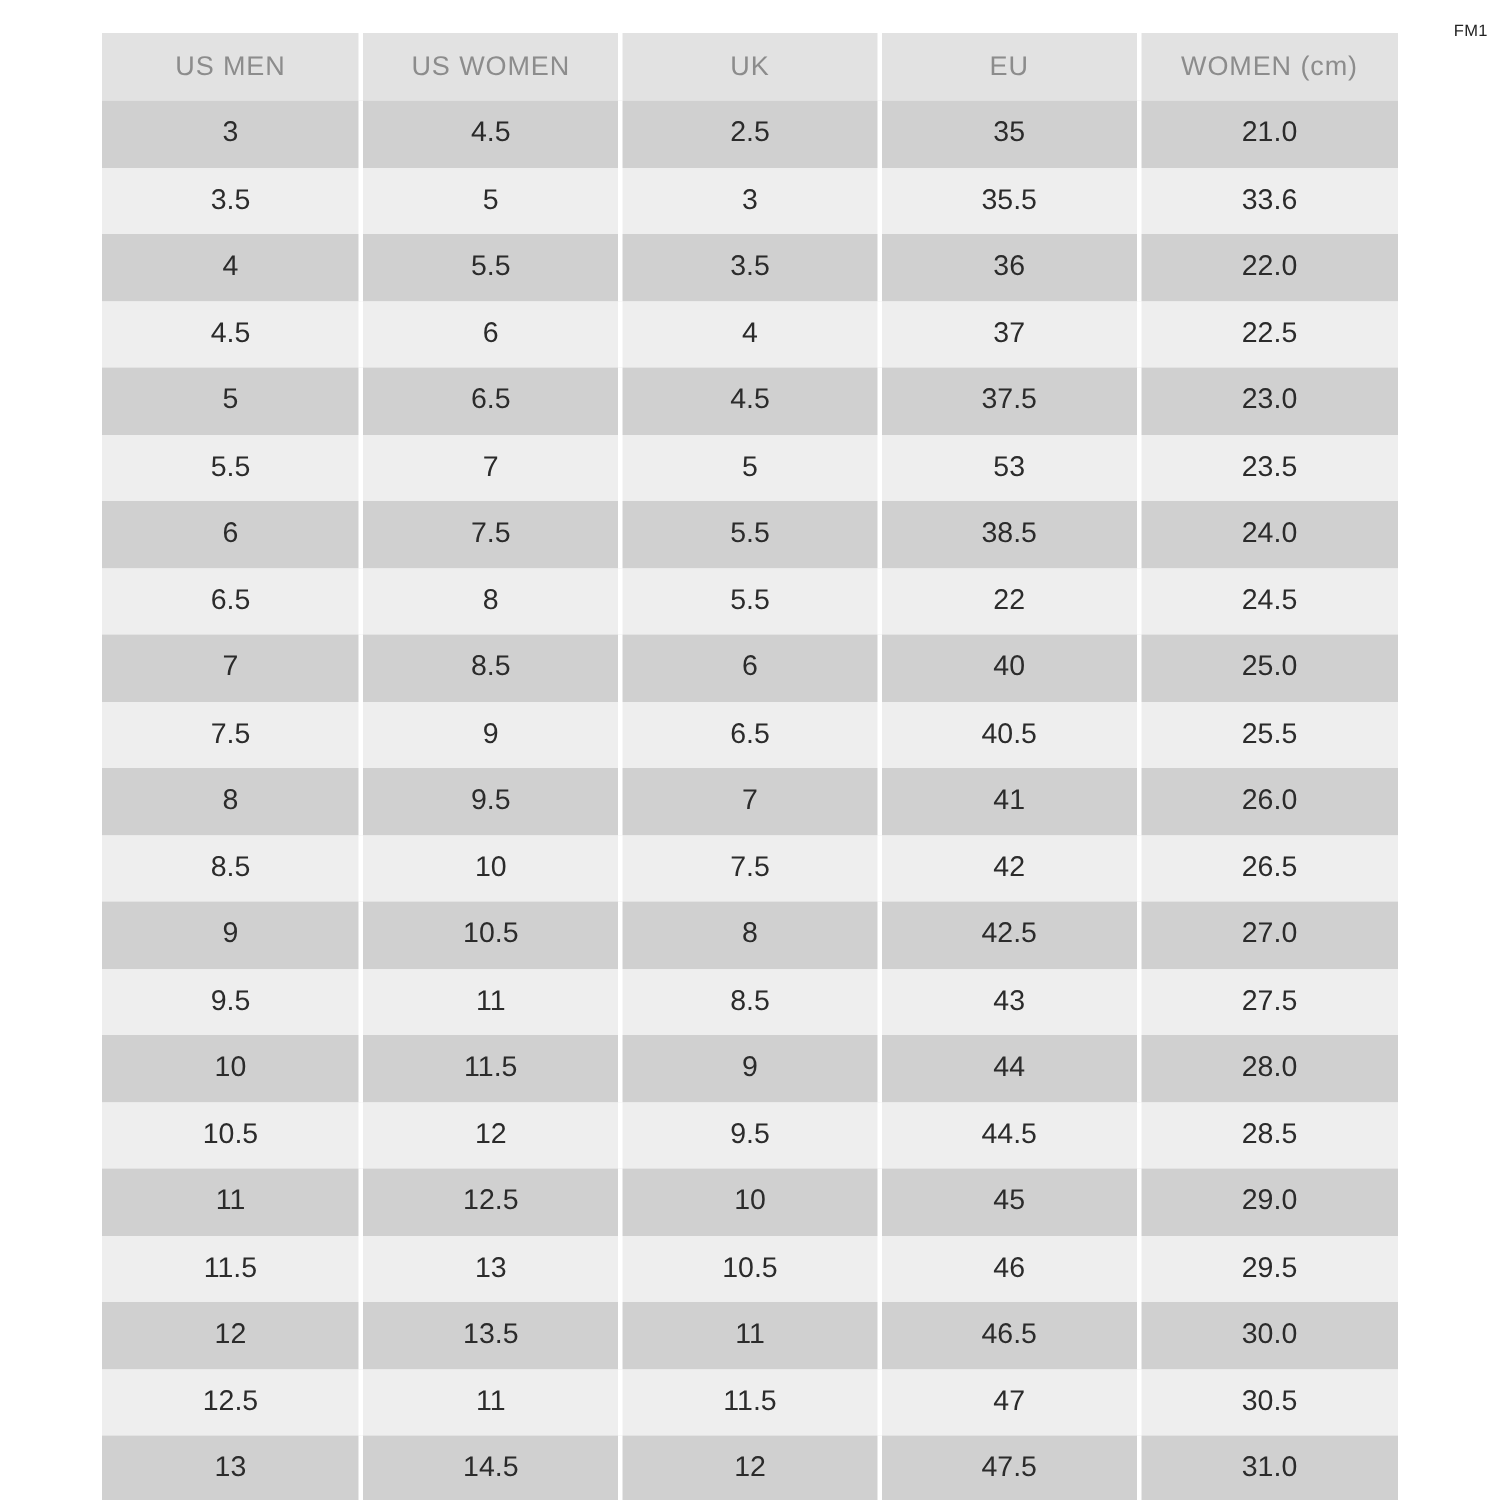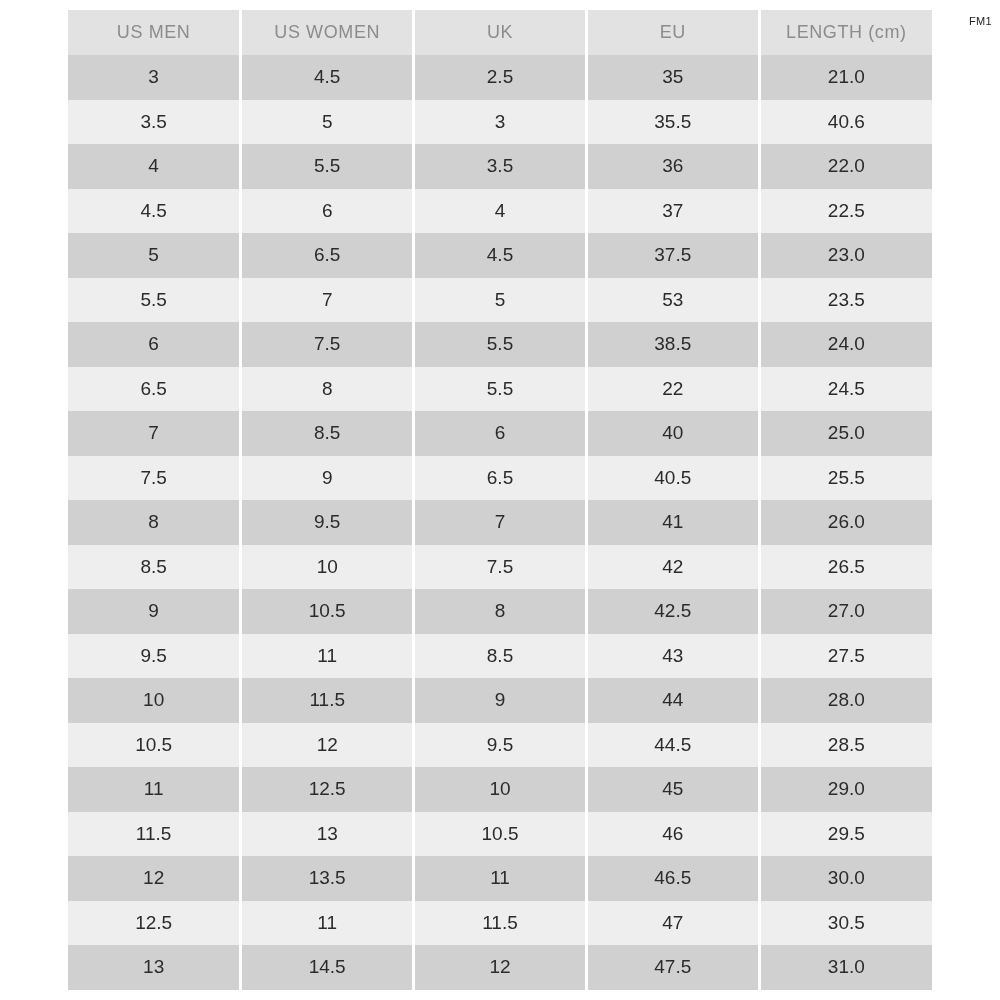"US MEN" #table-wrap { top: 10px -> 22px }
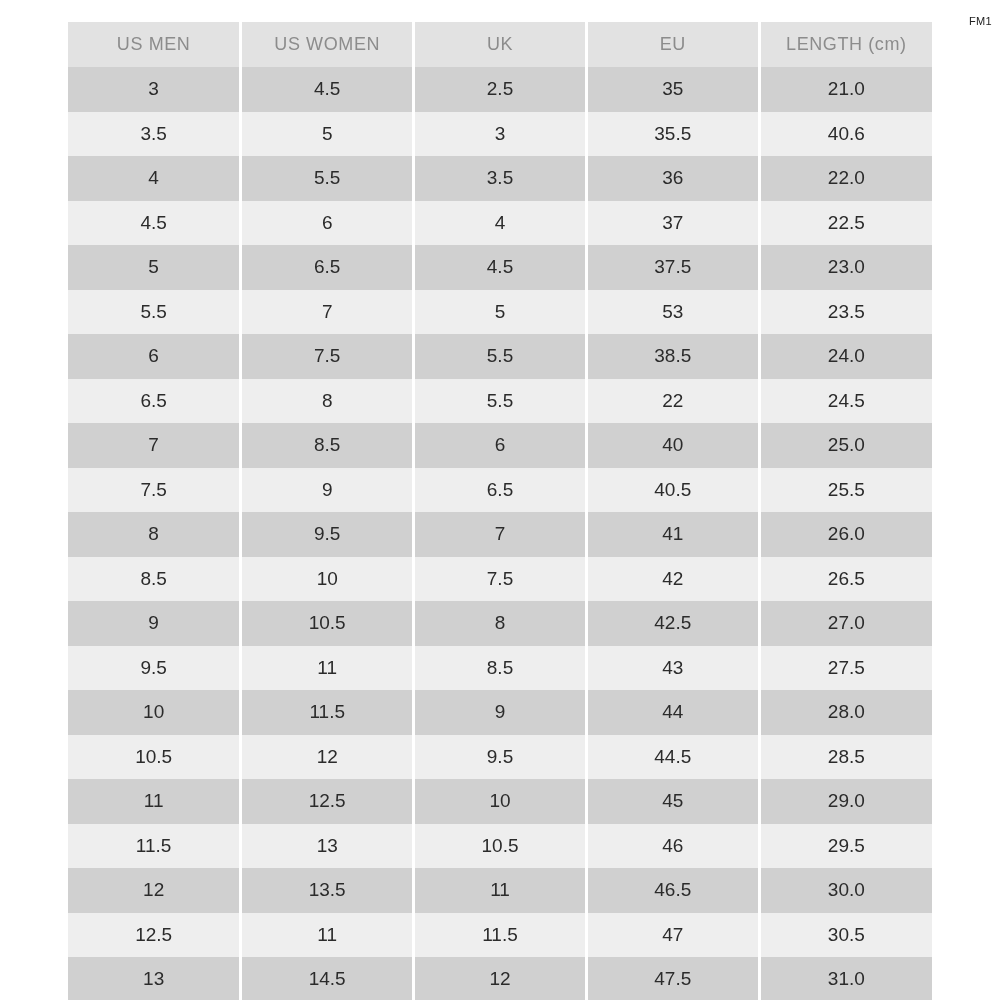"LENGTH (cm)" th { text: LENGTH -> WOMEN }
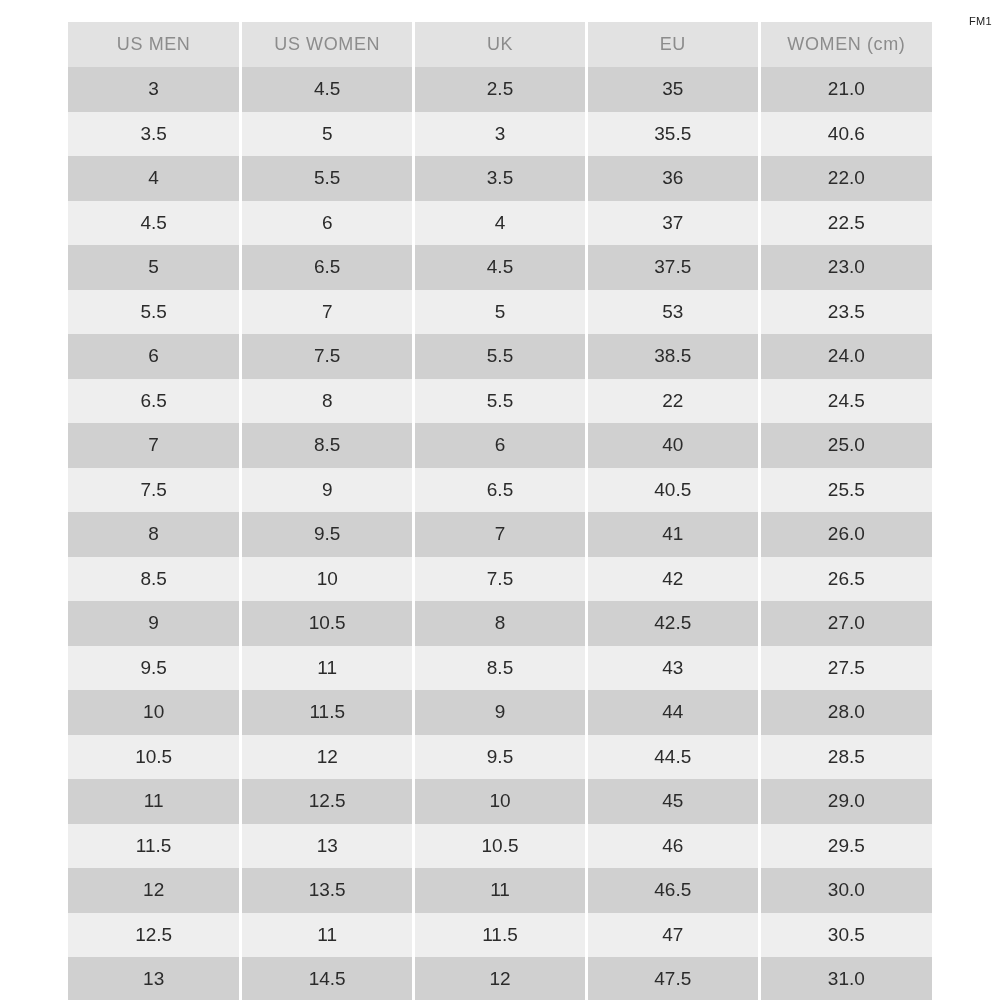"40.6" td { text: 40.6 -> 33.6 }
